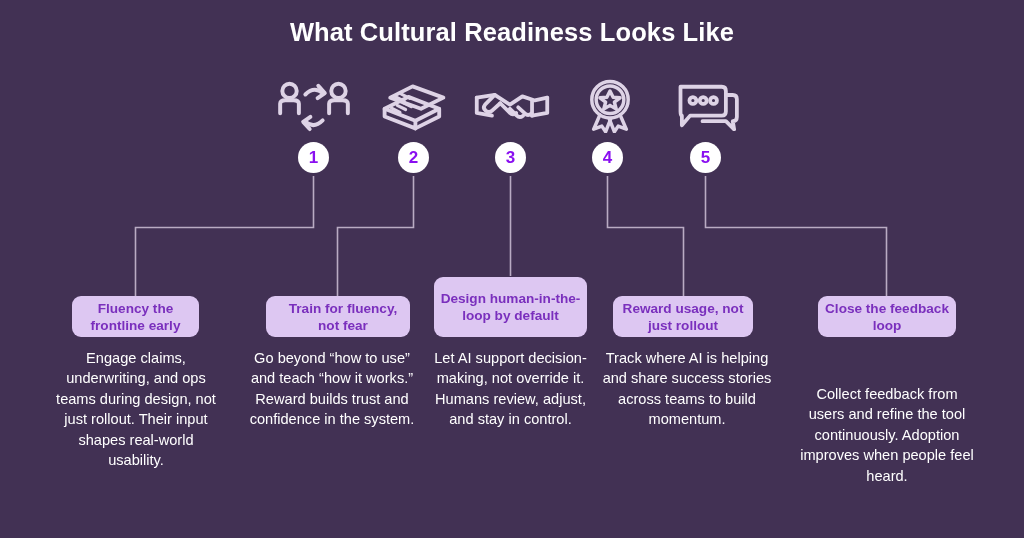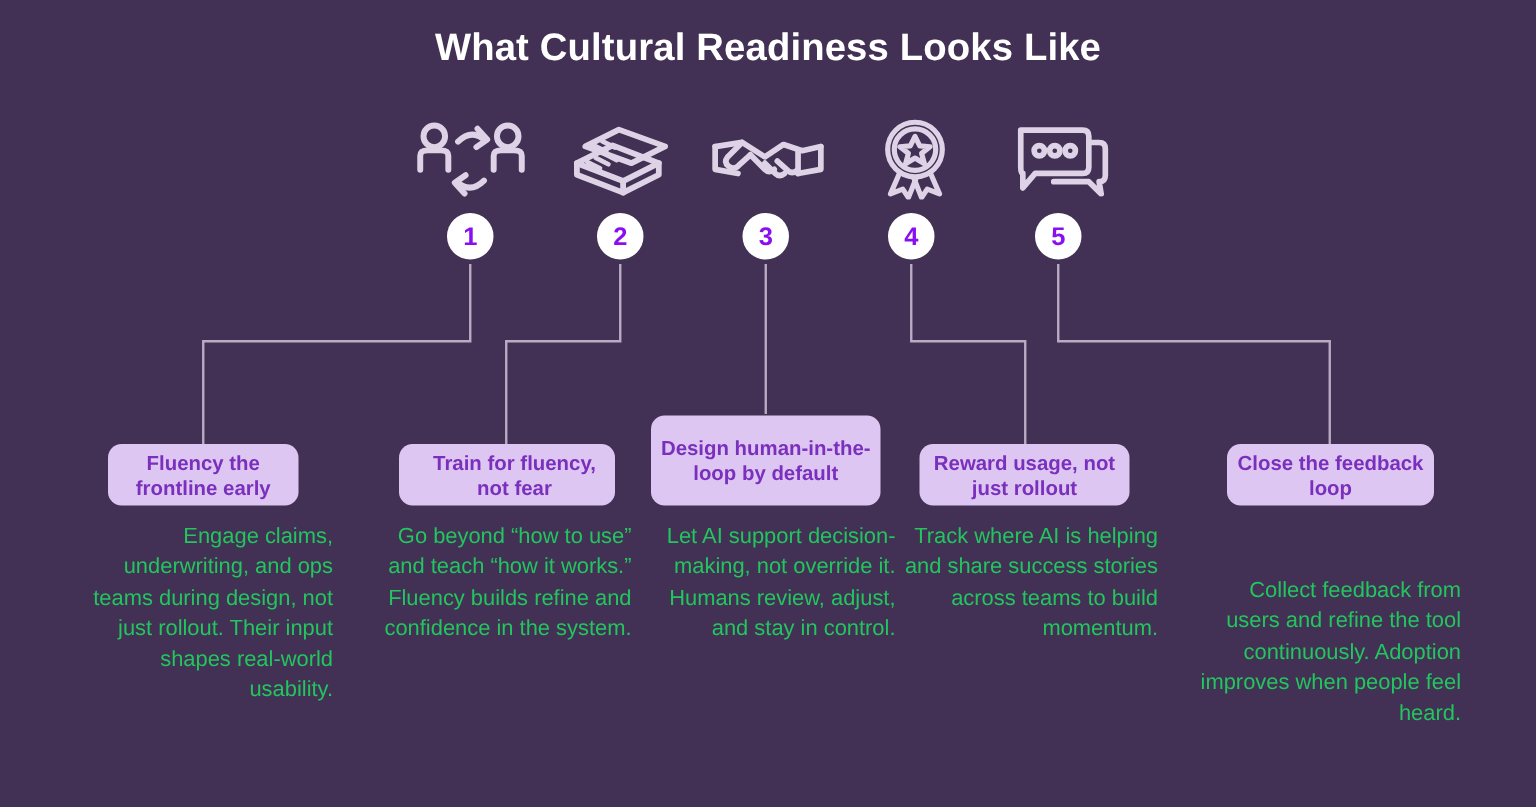"Engage claims, underwriting, and ops" .body-copy { color: #22c55e -> #ffffff; text-align: right -> center }
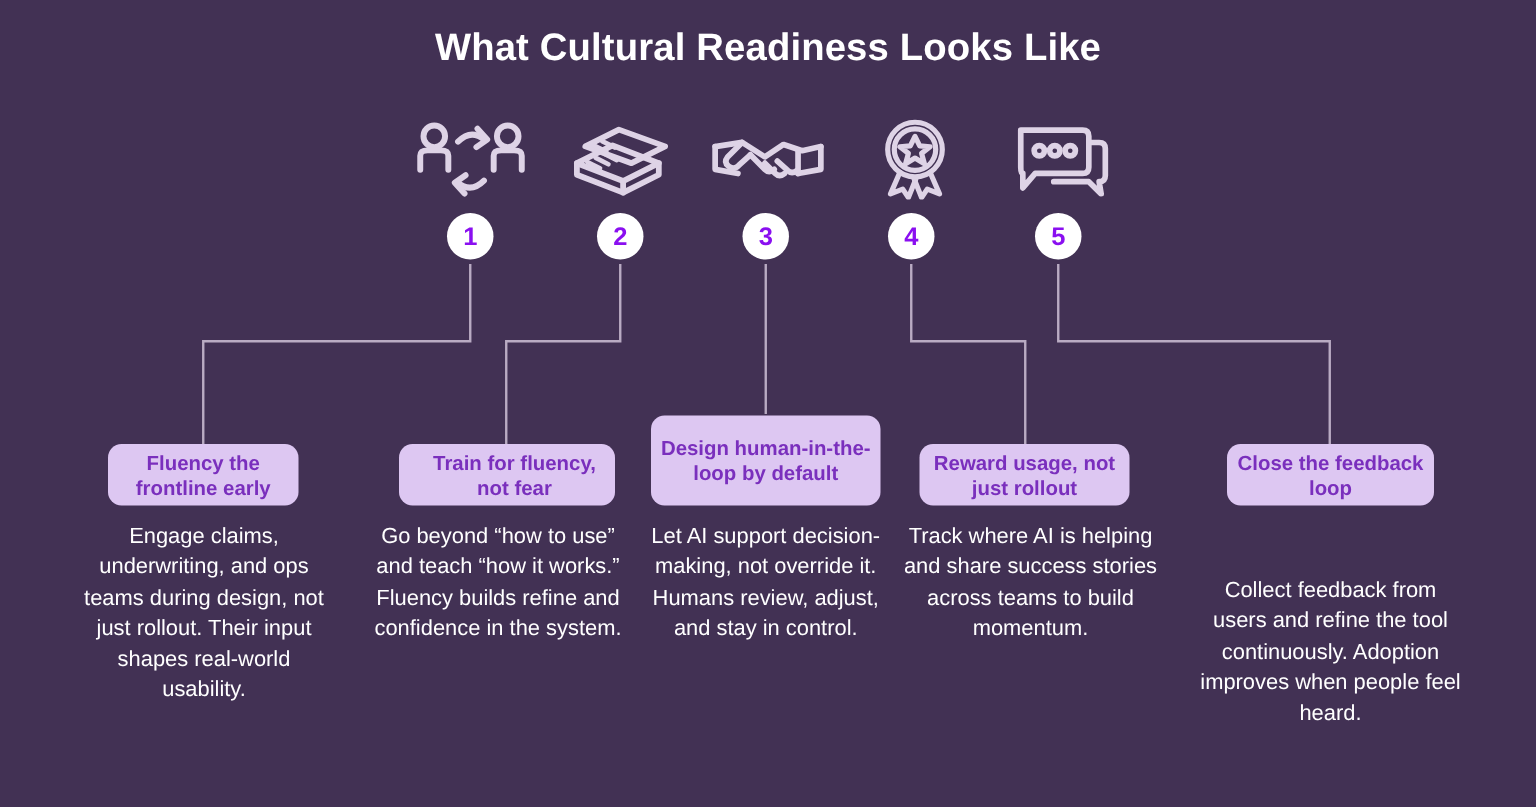"Go beyond “how to use”" div.body-copy { text: Fluency builds refine -> Reward builds trust }
